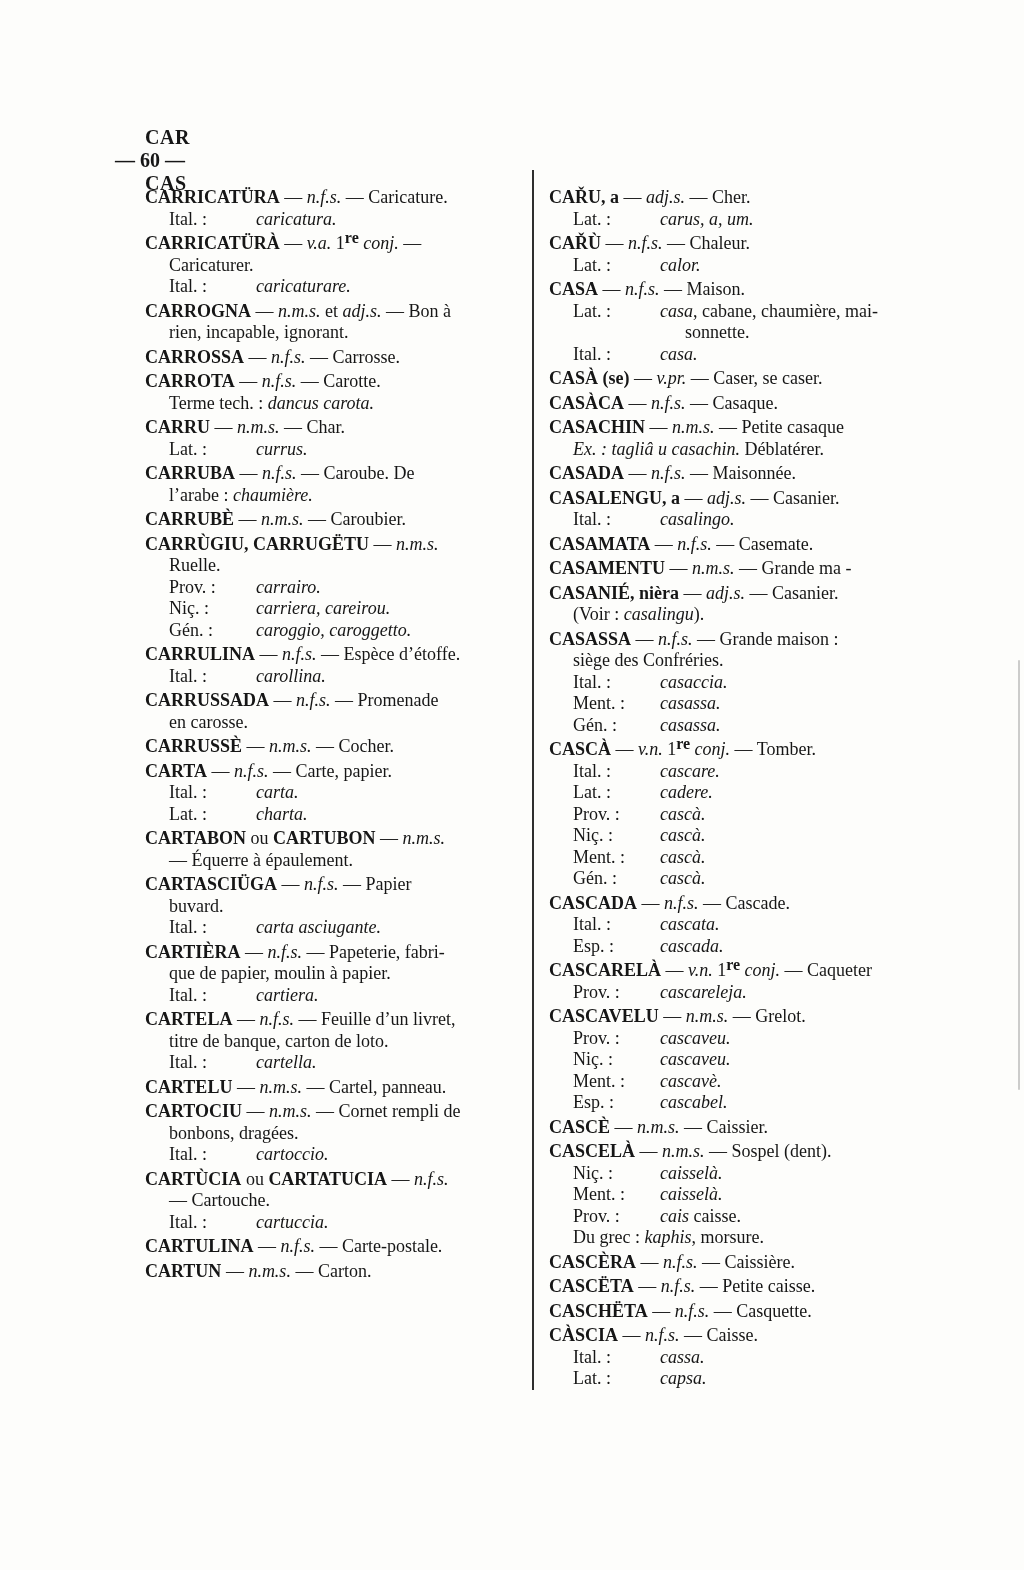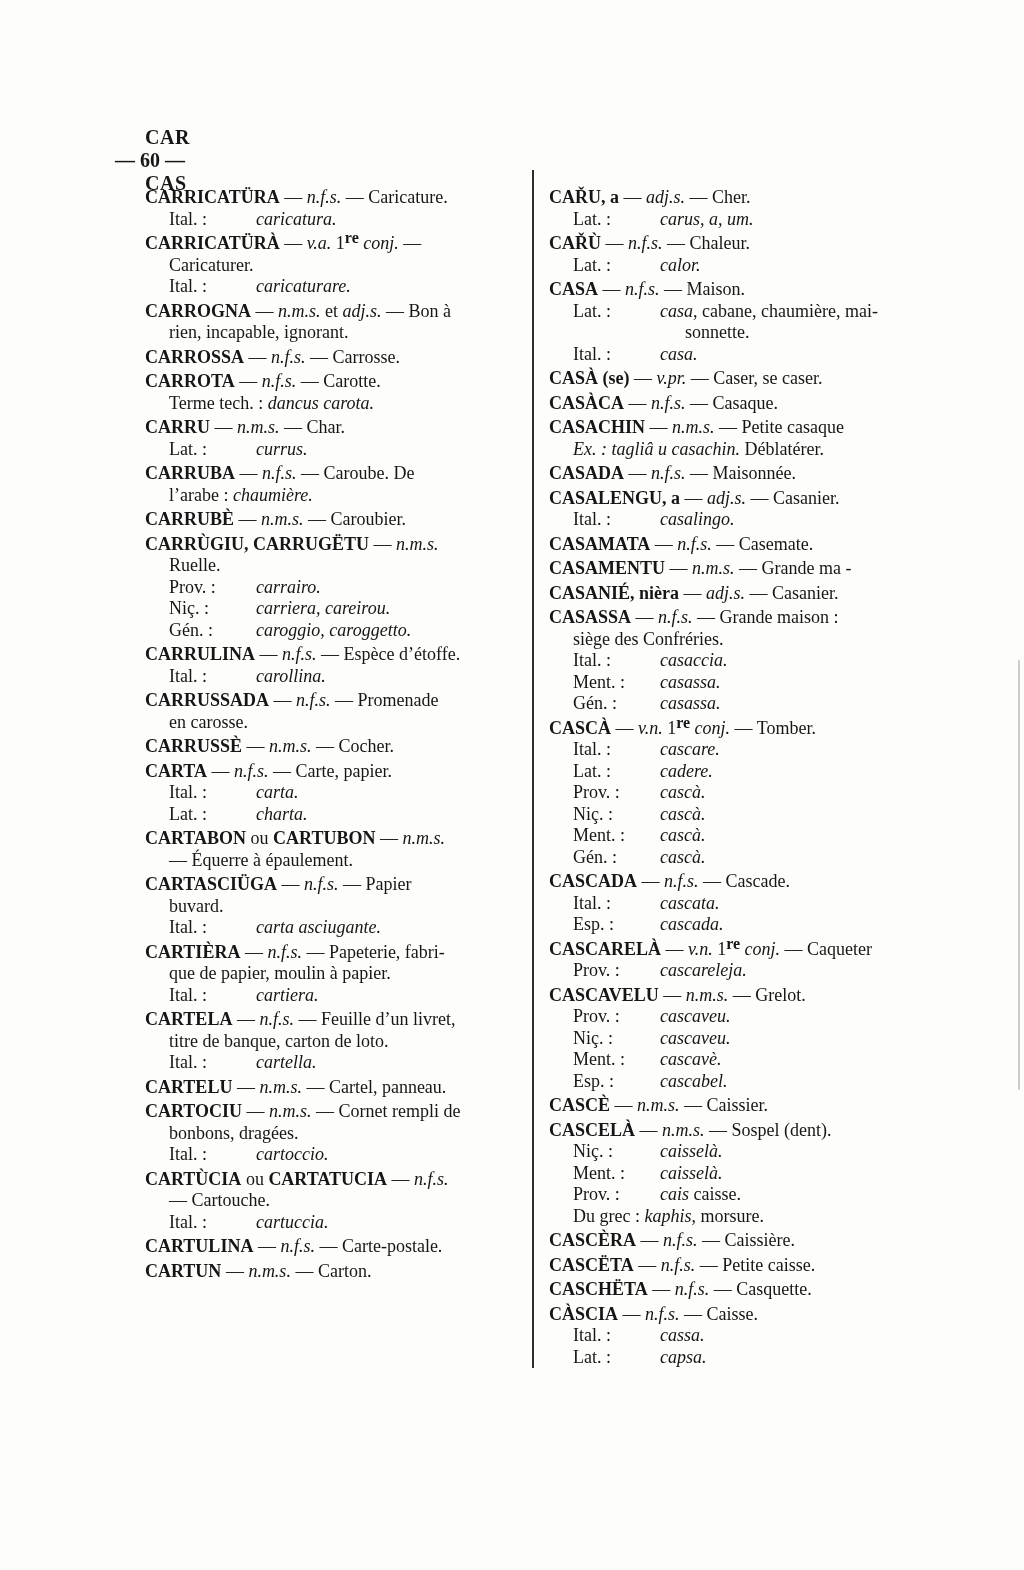"(Voir : casalingu)." div.line { html: none -> <div><span>(Voir : </span><span>casalingu</span><span>).</span></div> }
